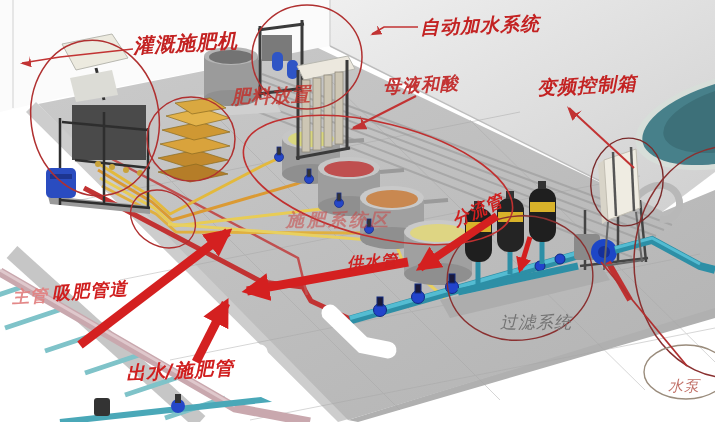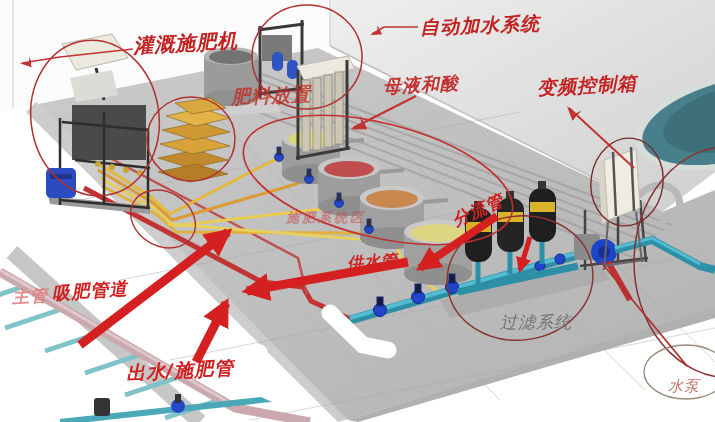"施肥系统区" div.lbl { font-size: 13px -> 18px }
